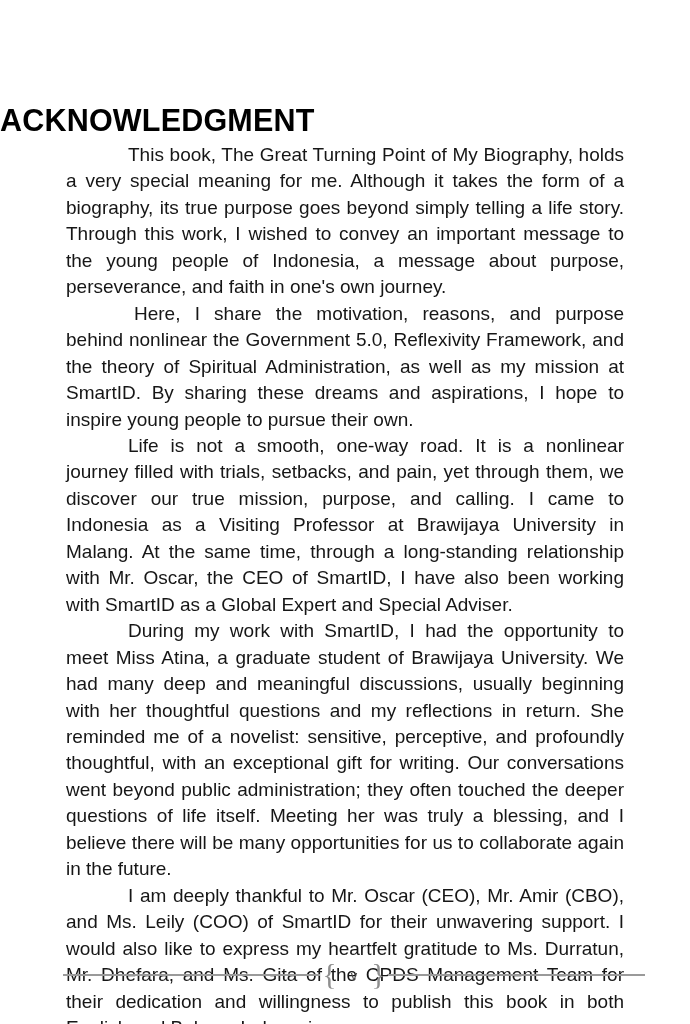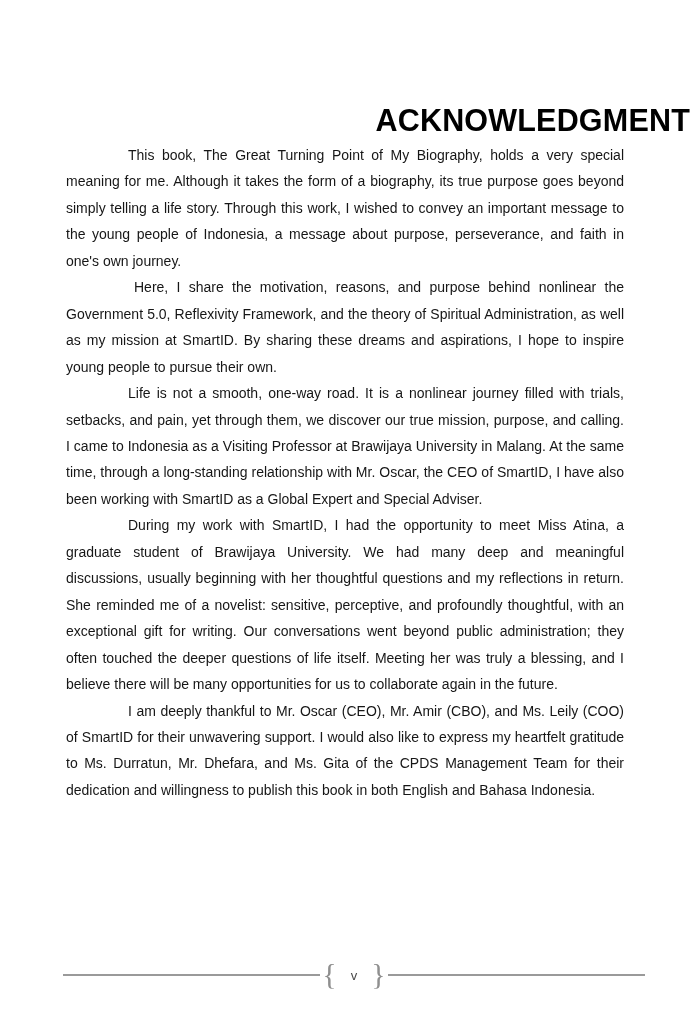"ACKNOWLEDGMENT" .page-title { text-align: right -> left }
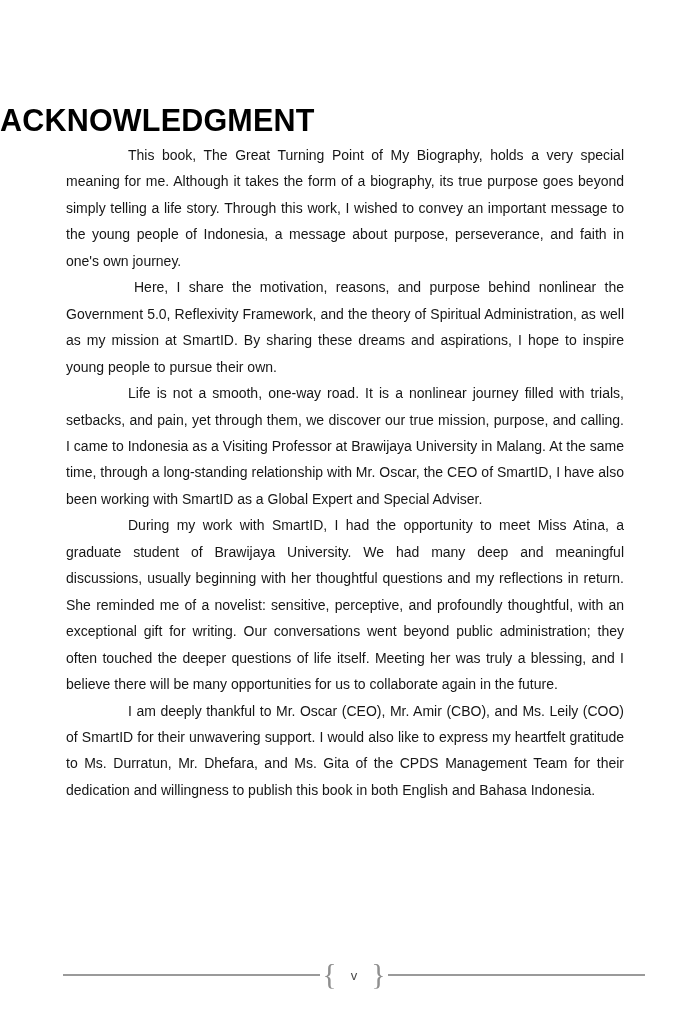"This book, The Great Turning" .para { font-size: 14px -> 19px }
